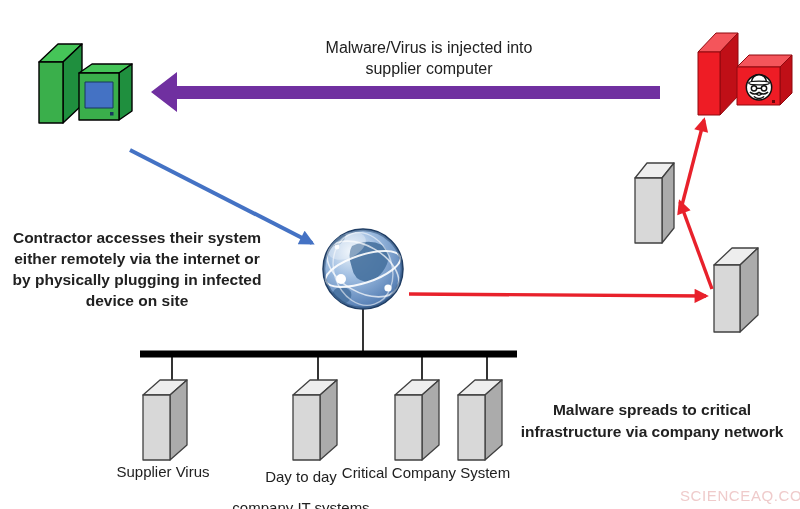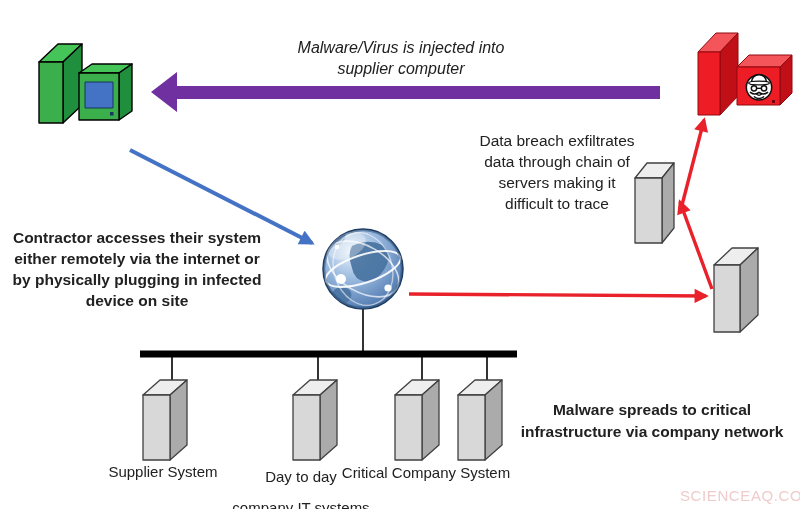"Malware/Virus is injected into" .lbl-injected { font-style: italic -> none; left: 261px -> 289px }
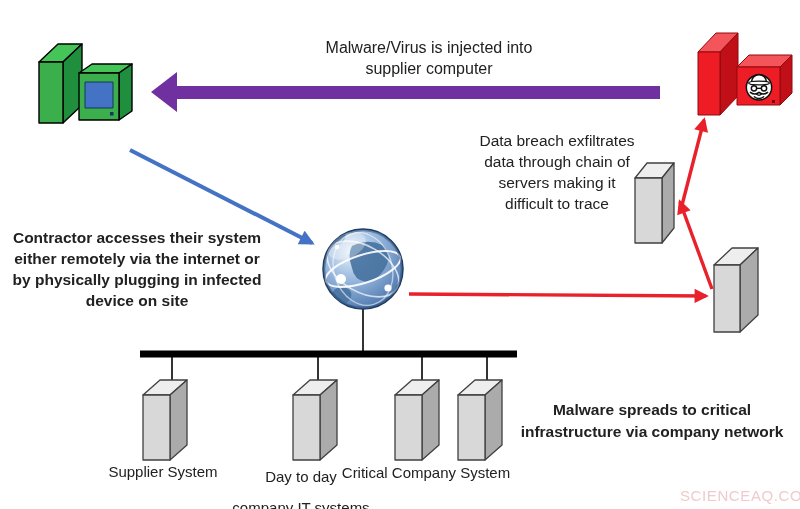"Data breach exfiltrates" div.txt { html: <div>Data breach exfiltrates data through chain of servers making it difficult to trace</div> -> none }
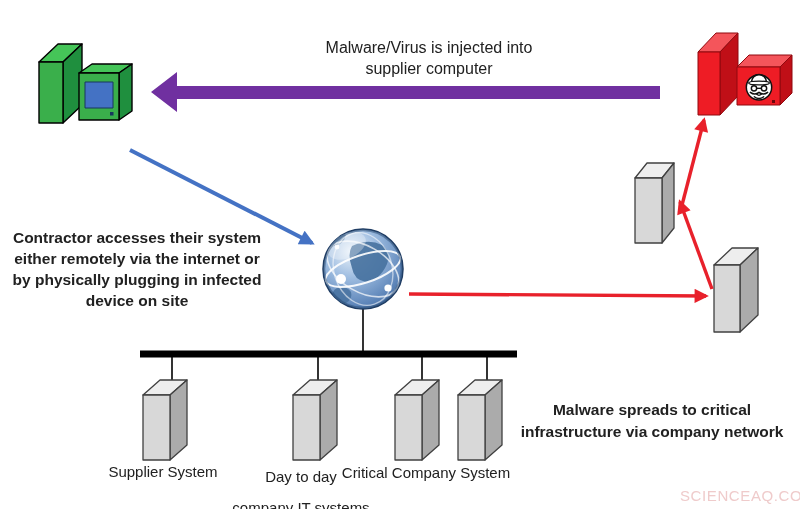"Supplier System" div.txt { text: System -> Virus }
